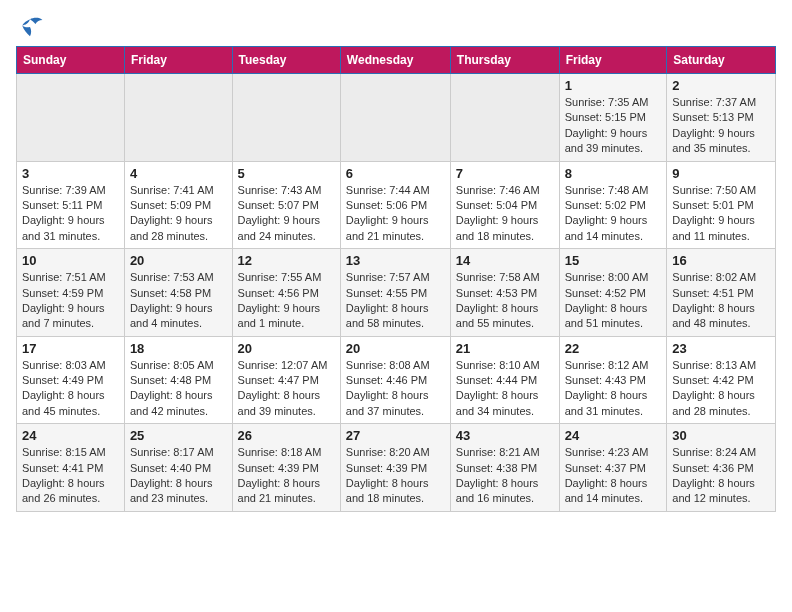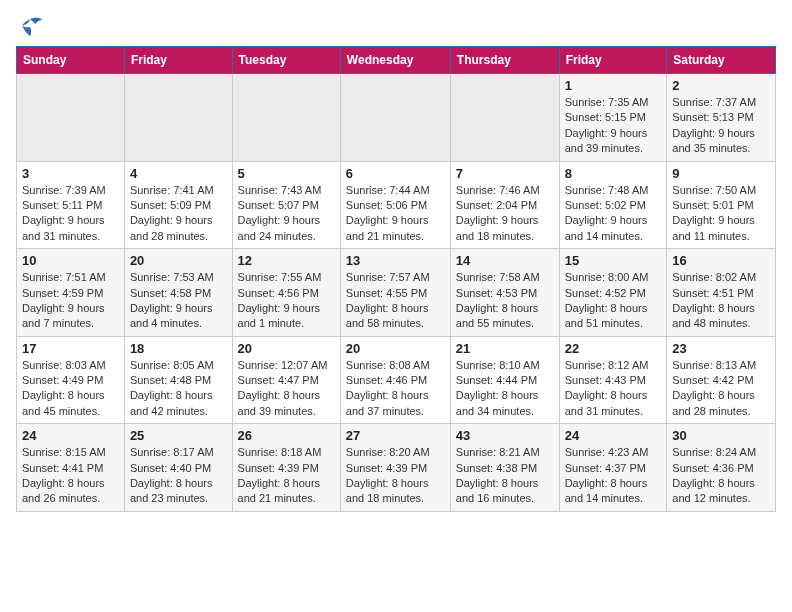"Sunrise: 7:46 AM Sunset: 2:04" div.day-detail { text: 2:04 -> 5:04 }
